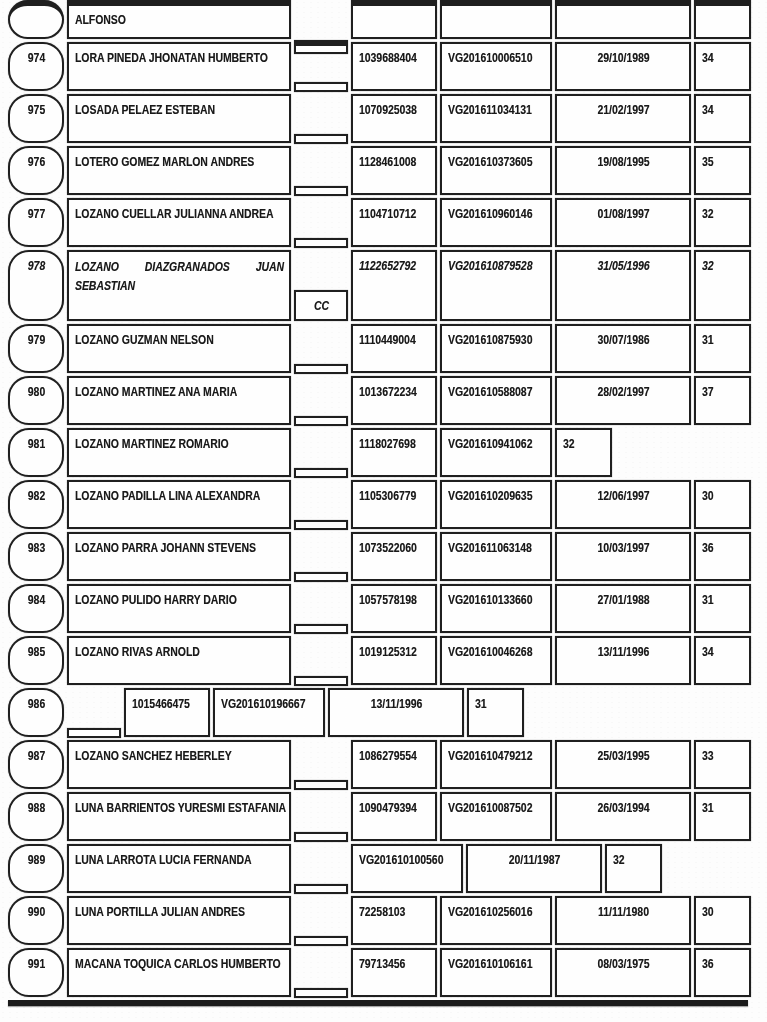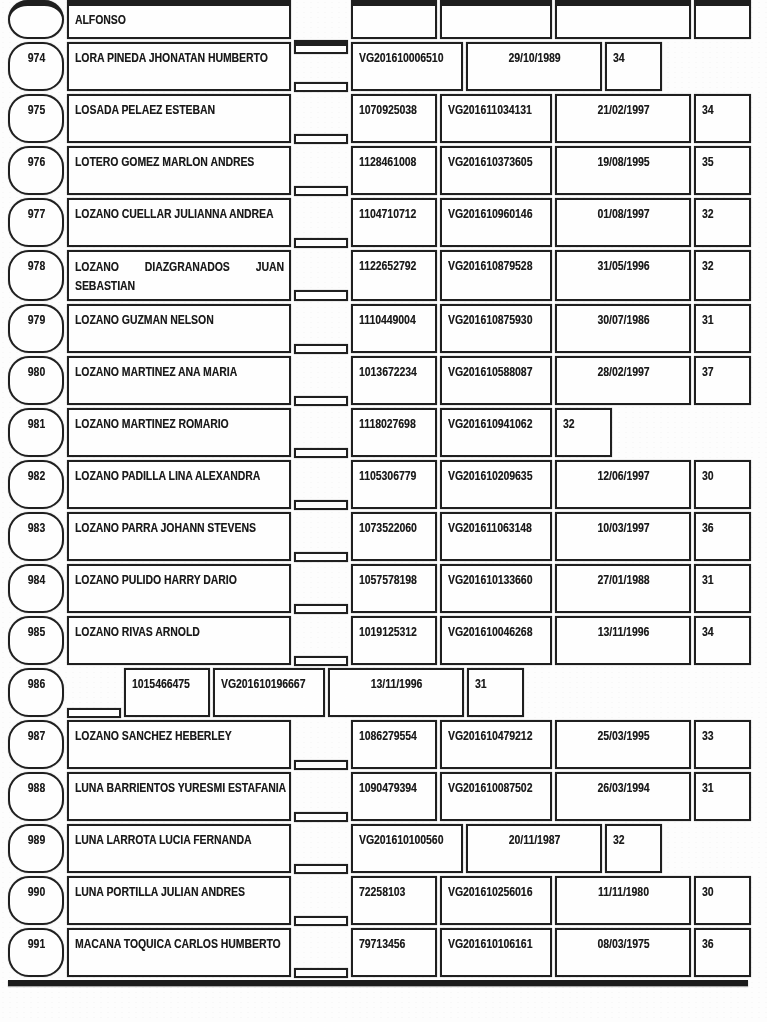"1039688404" div.cell { html: none -> <div><span>1039688404</span></div> }
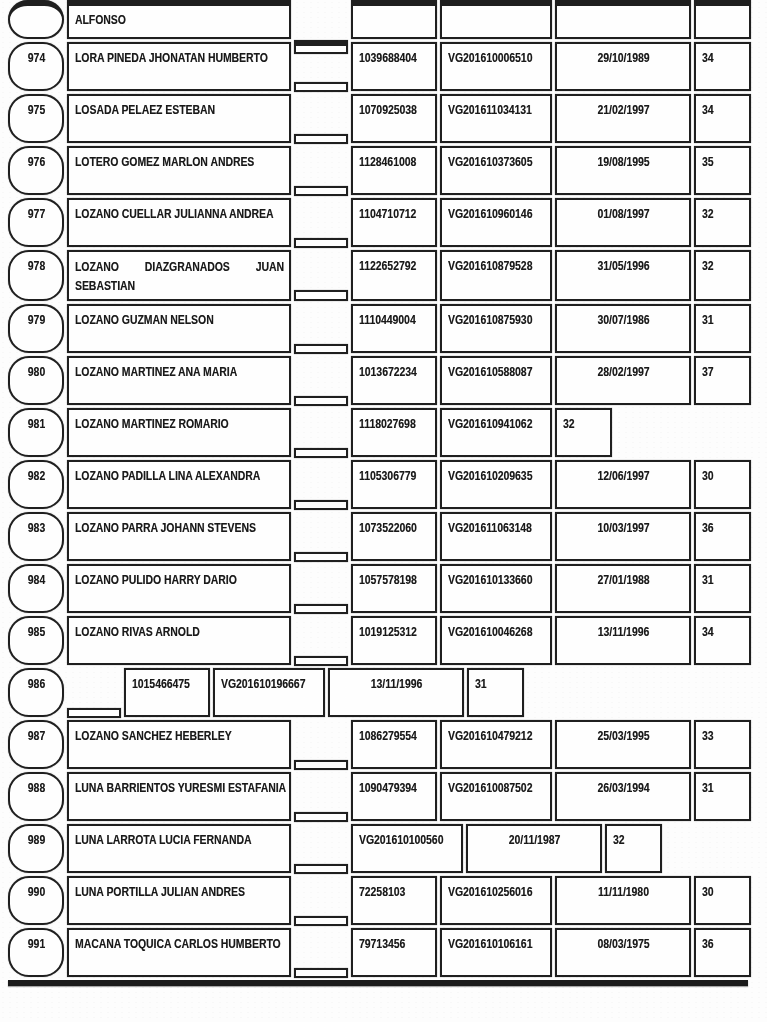"978" .row.tall { font-style: none -> italic; height: 51px -> 71px }
